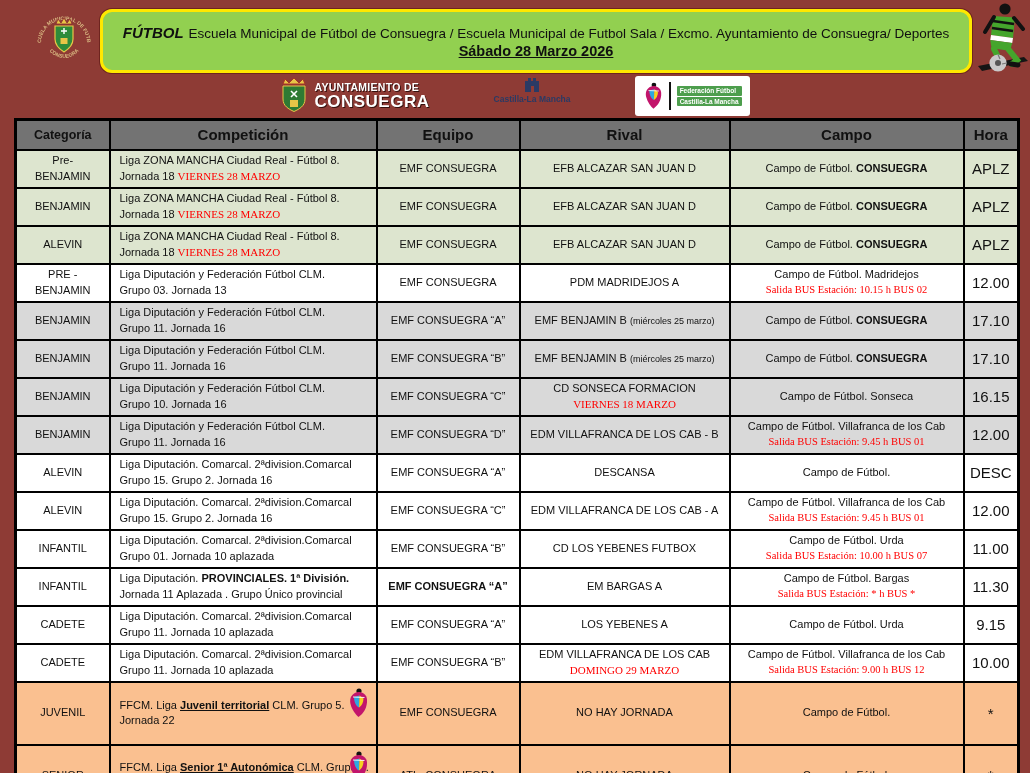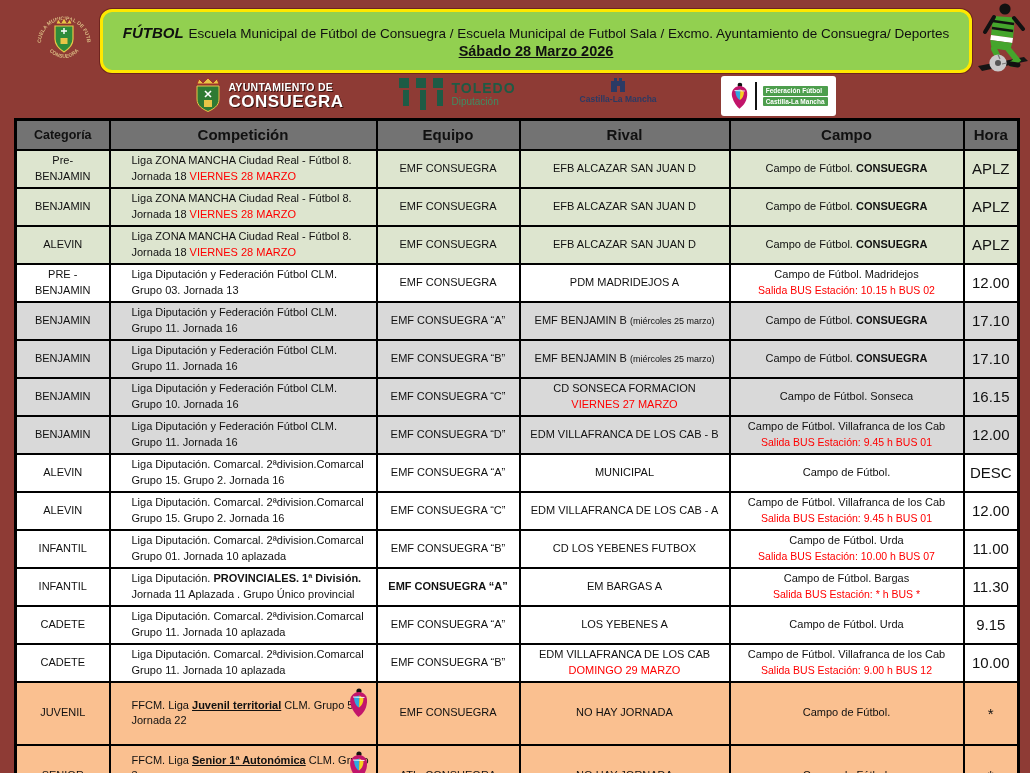"TOLEDO" div.logo-item { html: <div> <svg> <rect></rect> <rect></rect> <rect></rect> <rect></rect> <rect></rect> <rect></rect> </svg> <div> <div>TOLEDO</div> <div>Diputación</div> </div> </div> -> none }
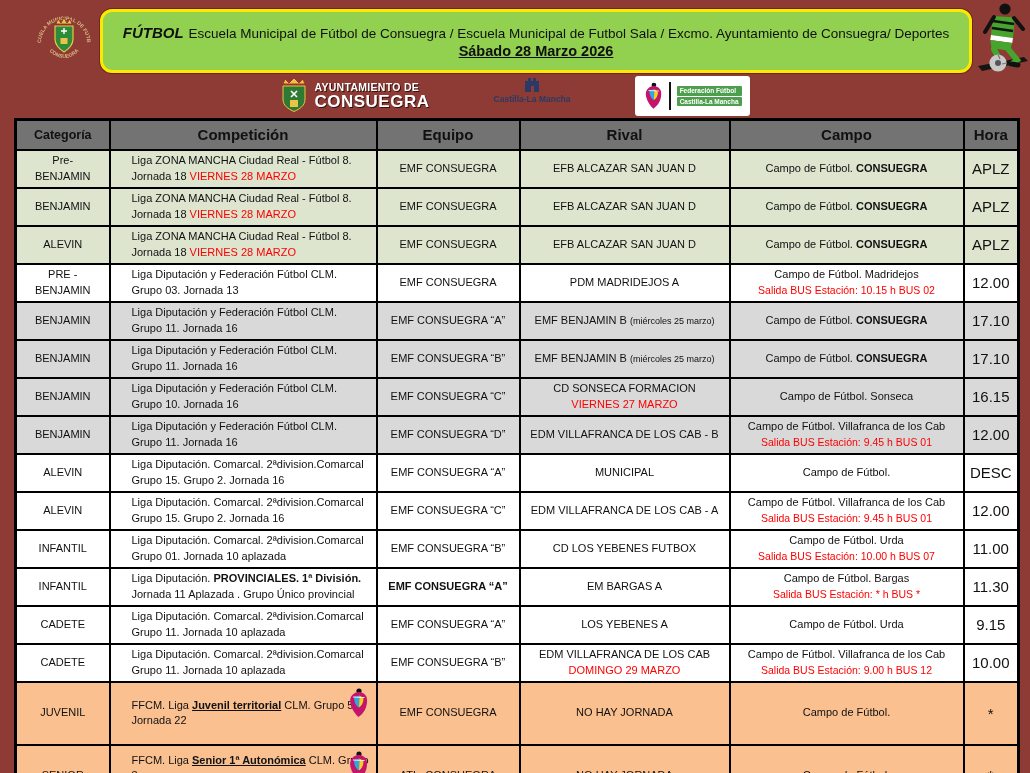"Liga ZONA MANCHA Ciudad Real" td.col-competicion { padding-left: 21px -> 9px }
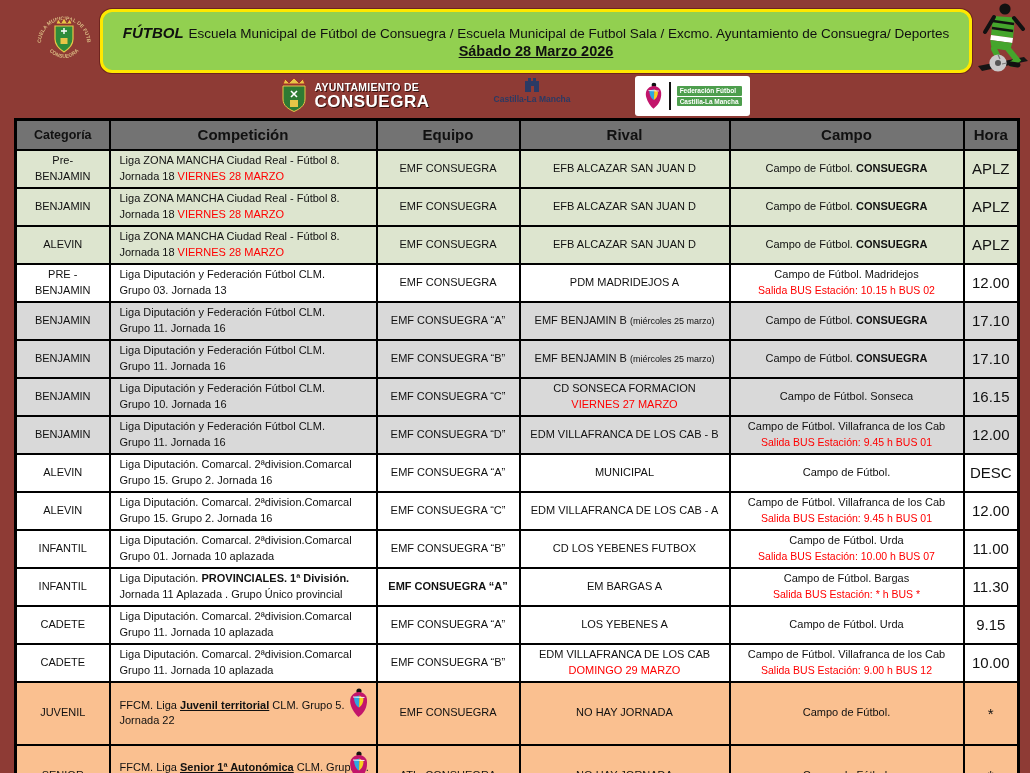"VIERNES 28 MARZO" td .red { font-family: none -> Liberation Serif, serif }
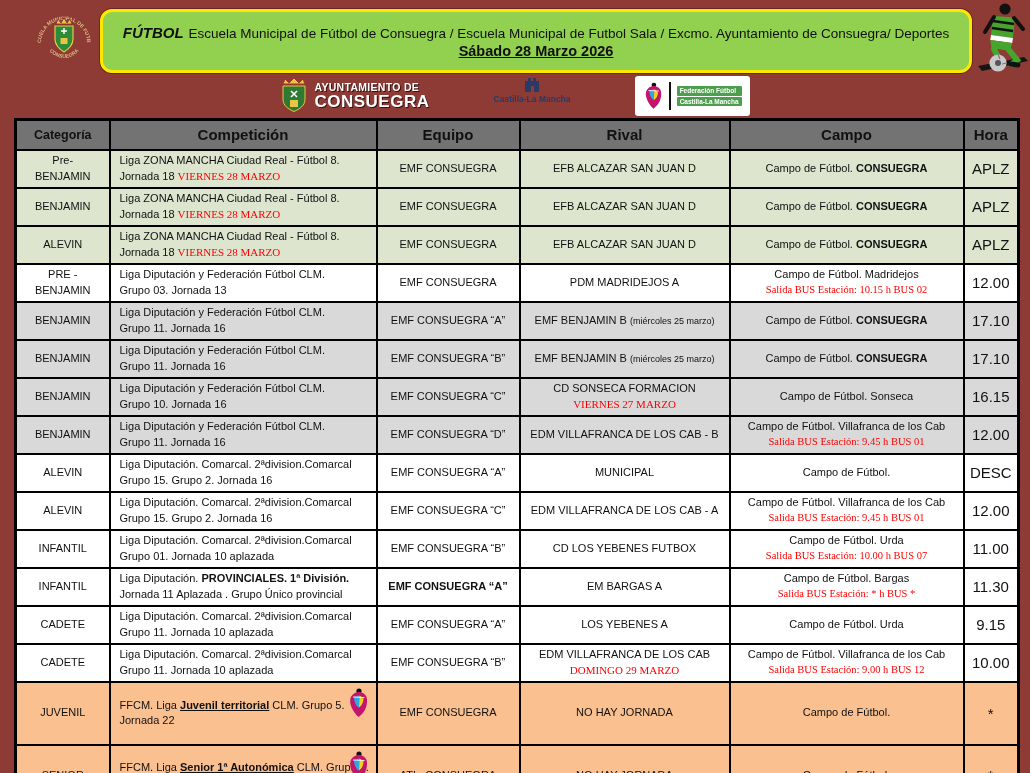"VIERNES 27 MARZO" span.red { text: 27 -> 18 }
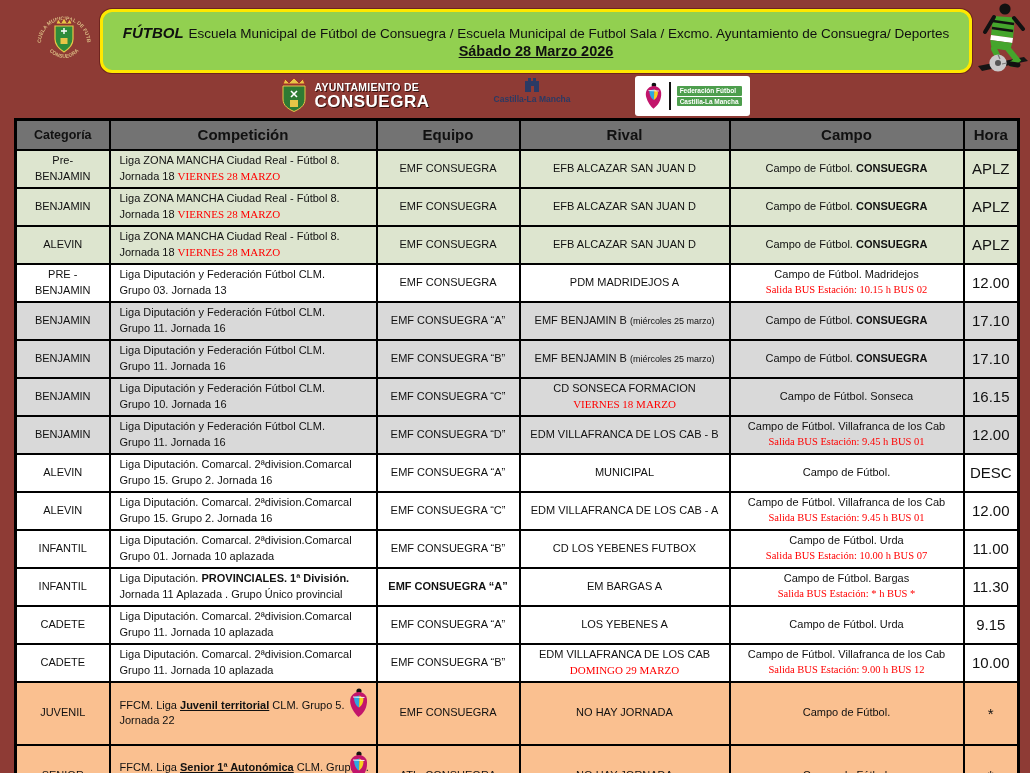"MUNICIPAL" span { text: MUNICIPAL -> DESCANSA }
